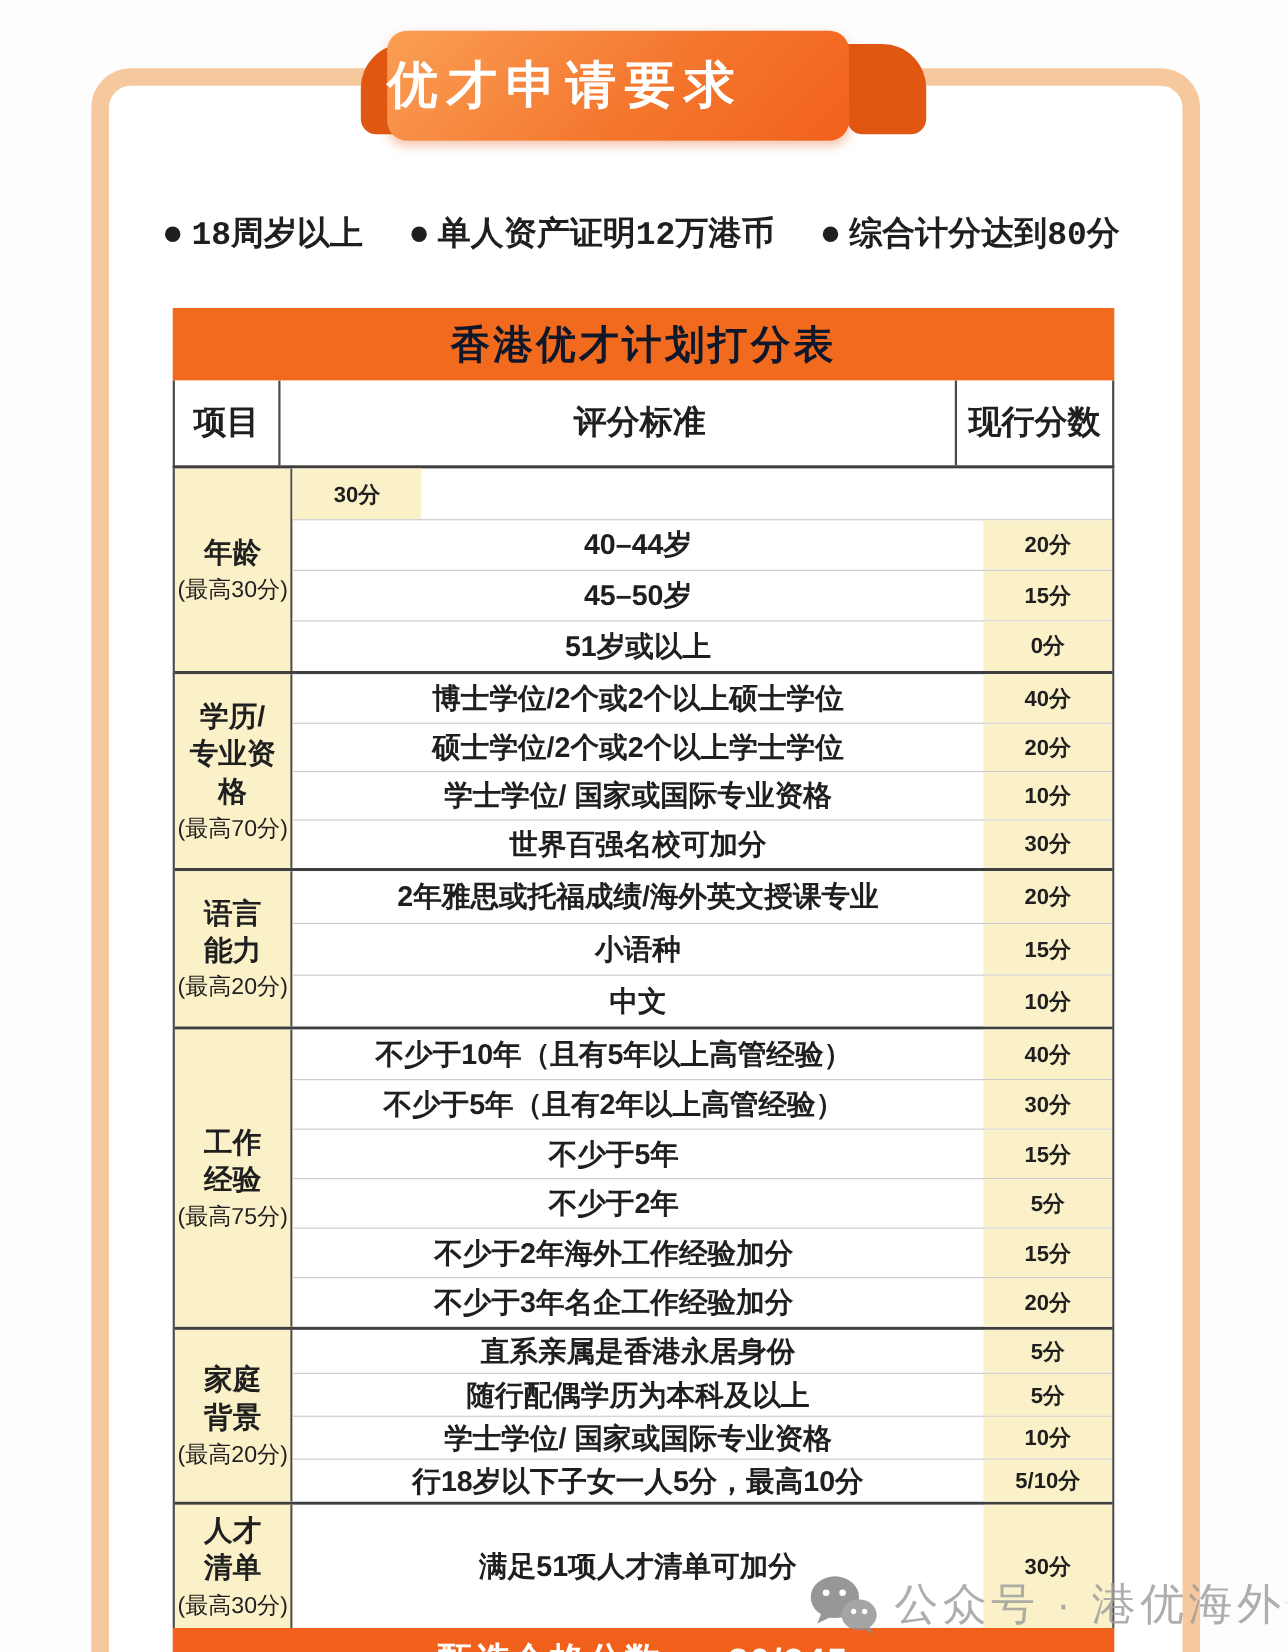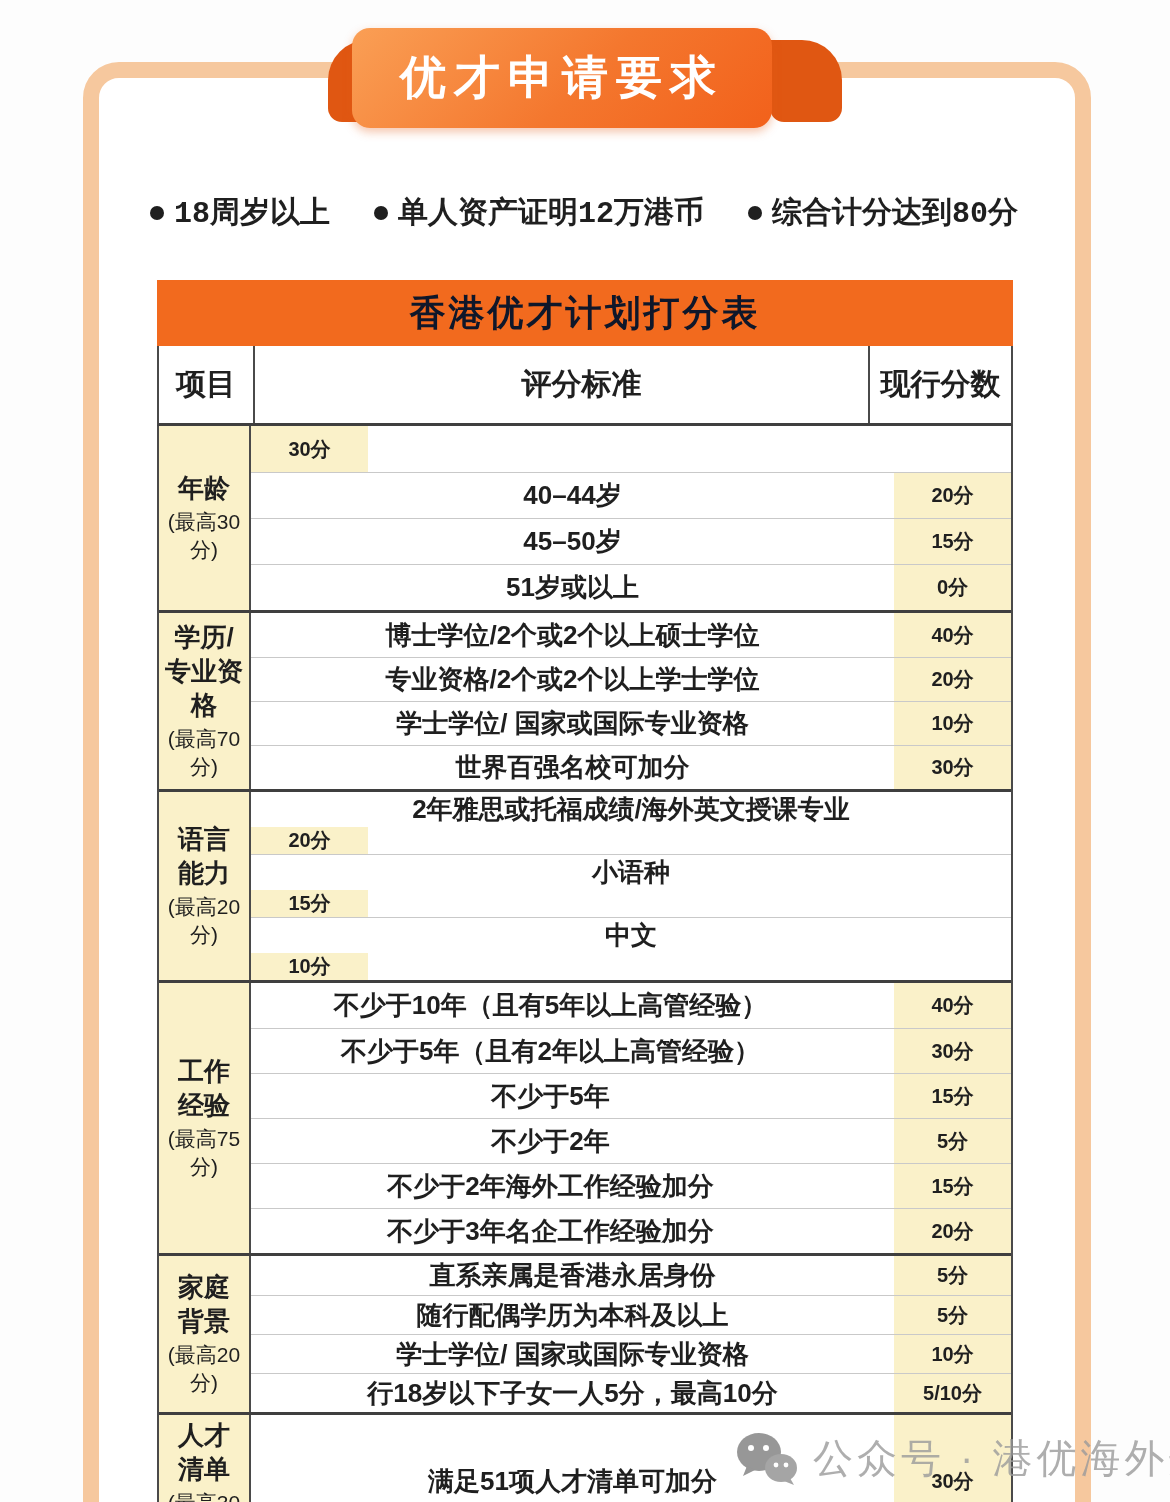"优才申请要求" .badge { justify-content: center -> flex-start }
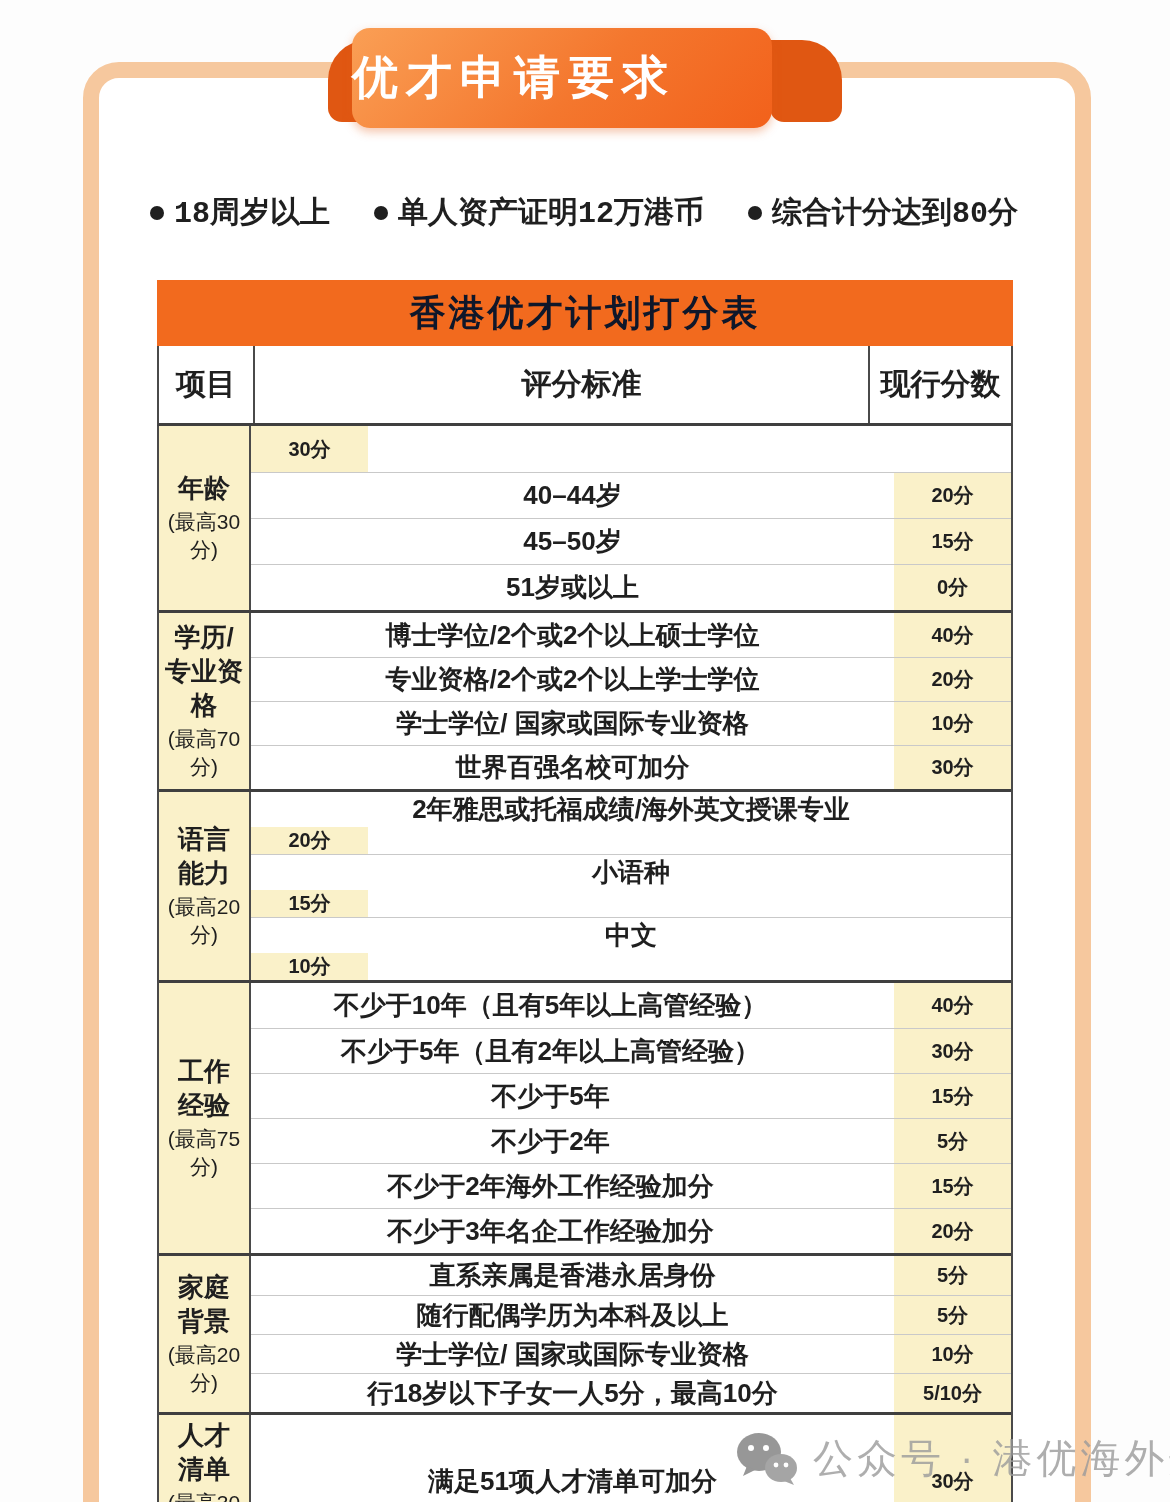"年龄" .cat-cell { width: 92px -> 107px }
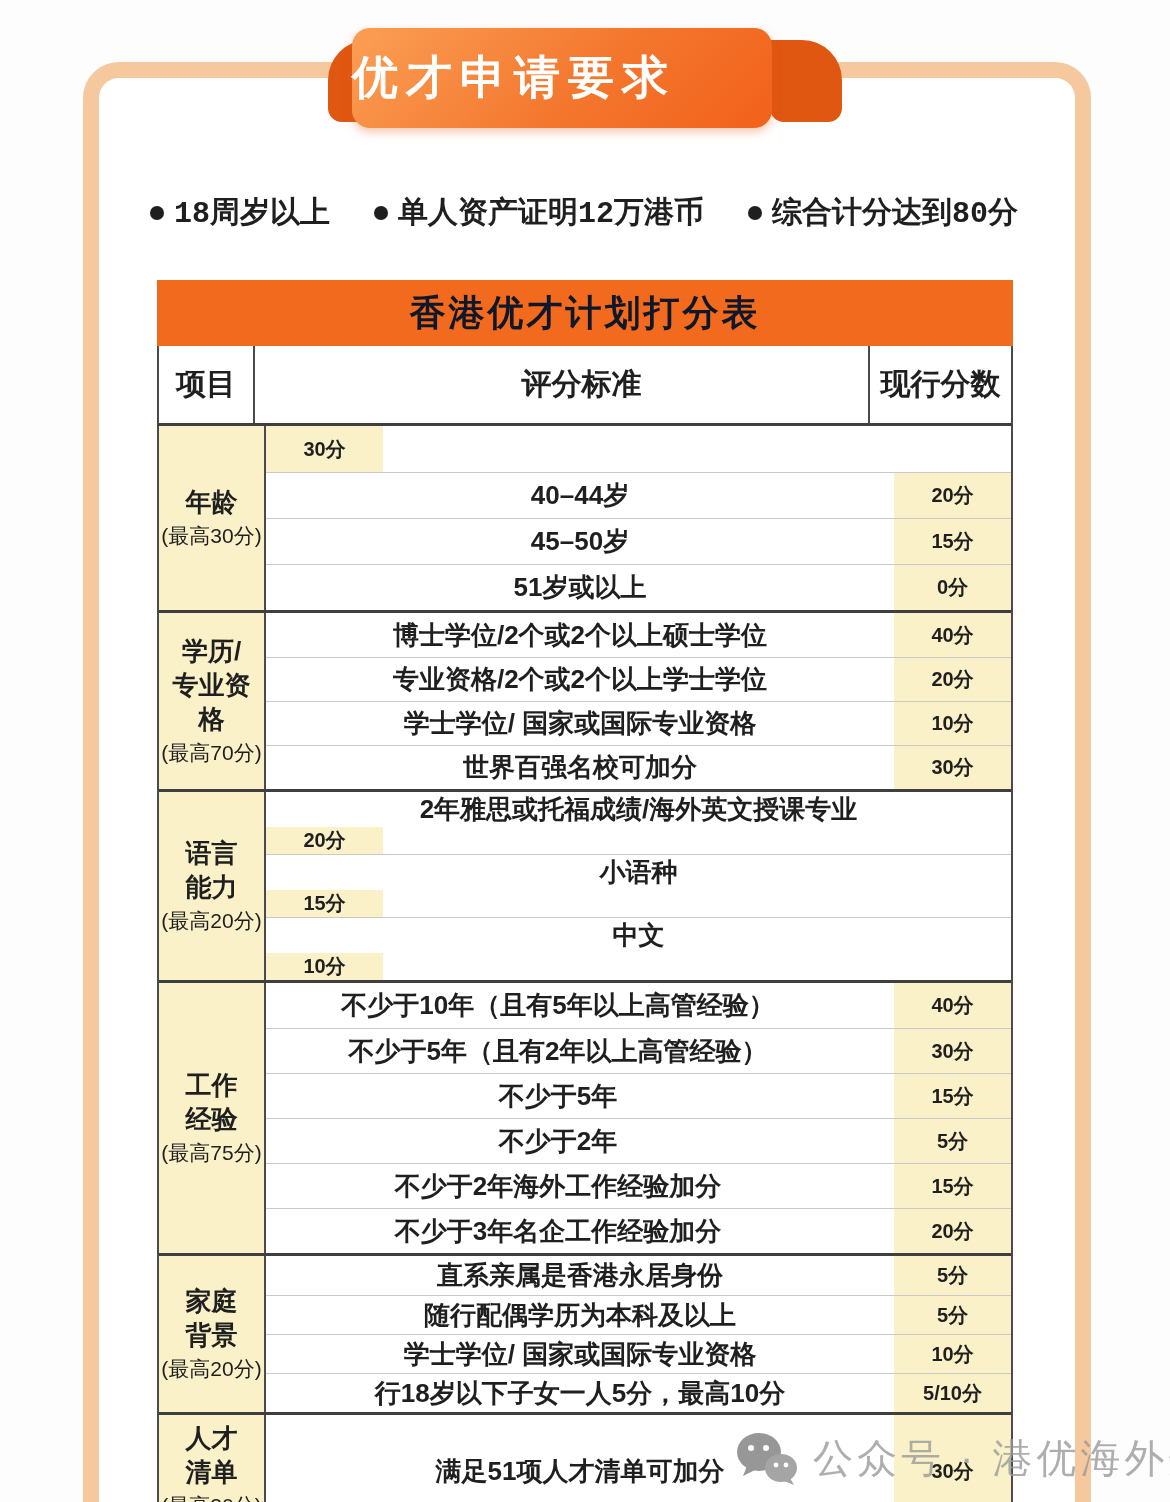"专业资格/2个或2个以上学士学位" div.criteria { text: 专业资格/2 -> 硕士学位/2 }
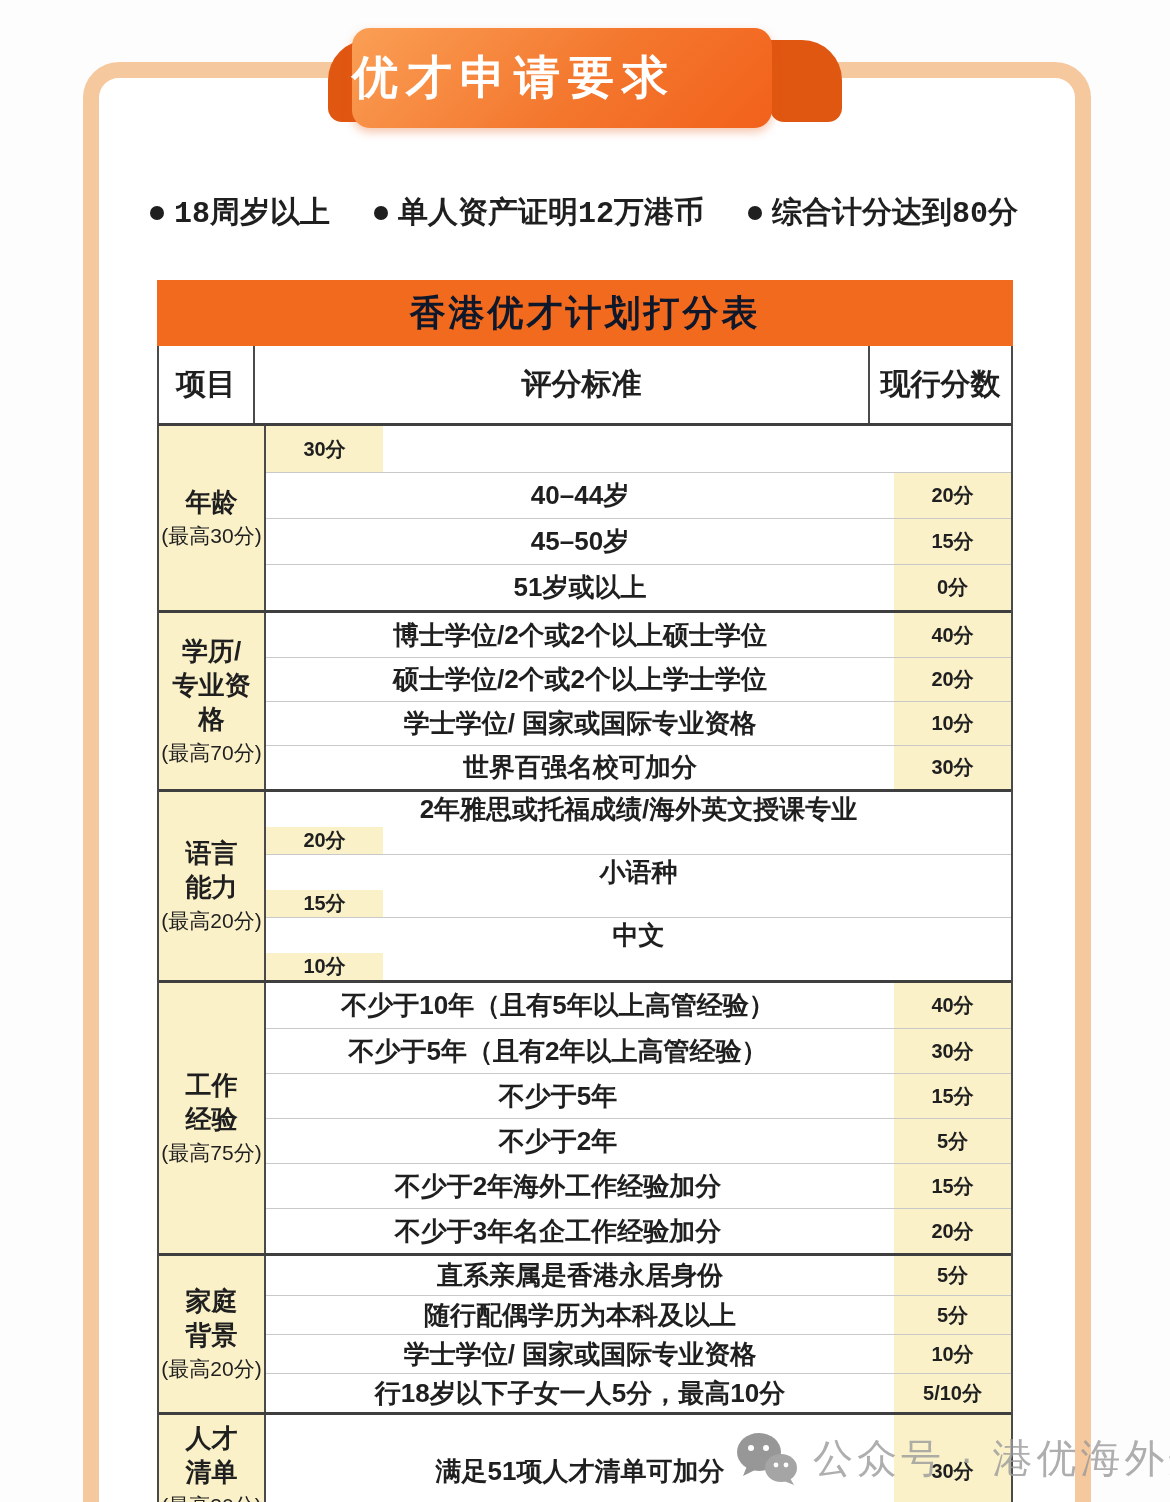"2年雅思或托福成绩/海外英文授课专业" .group:nth-child(3) .row { flex-direction: column -> none }
